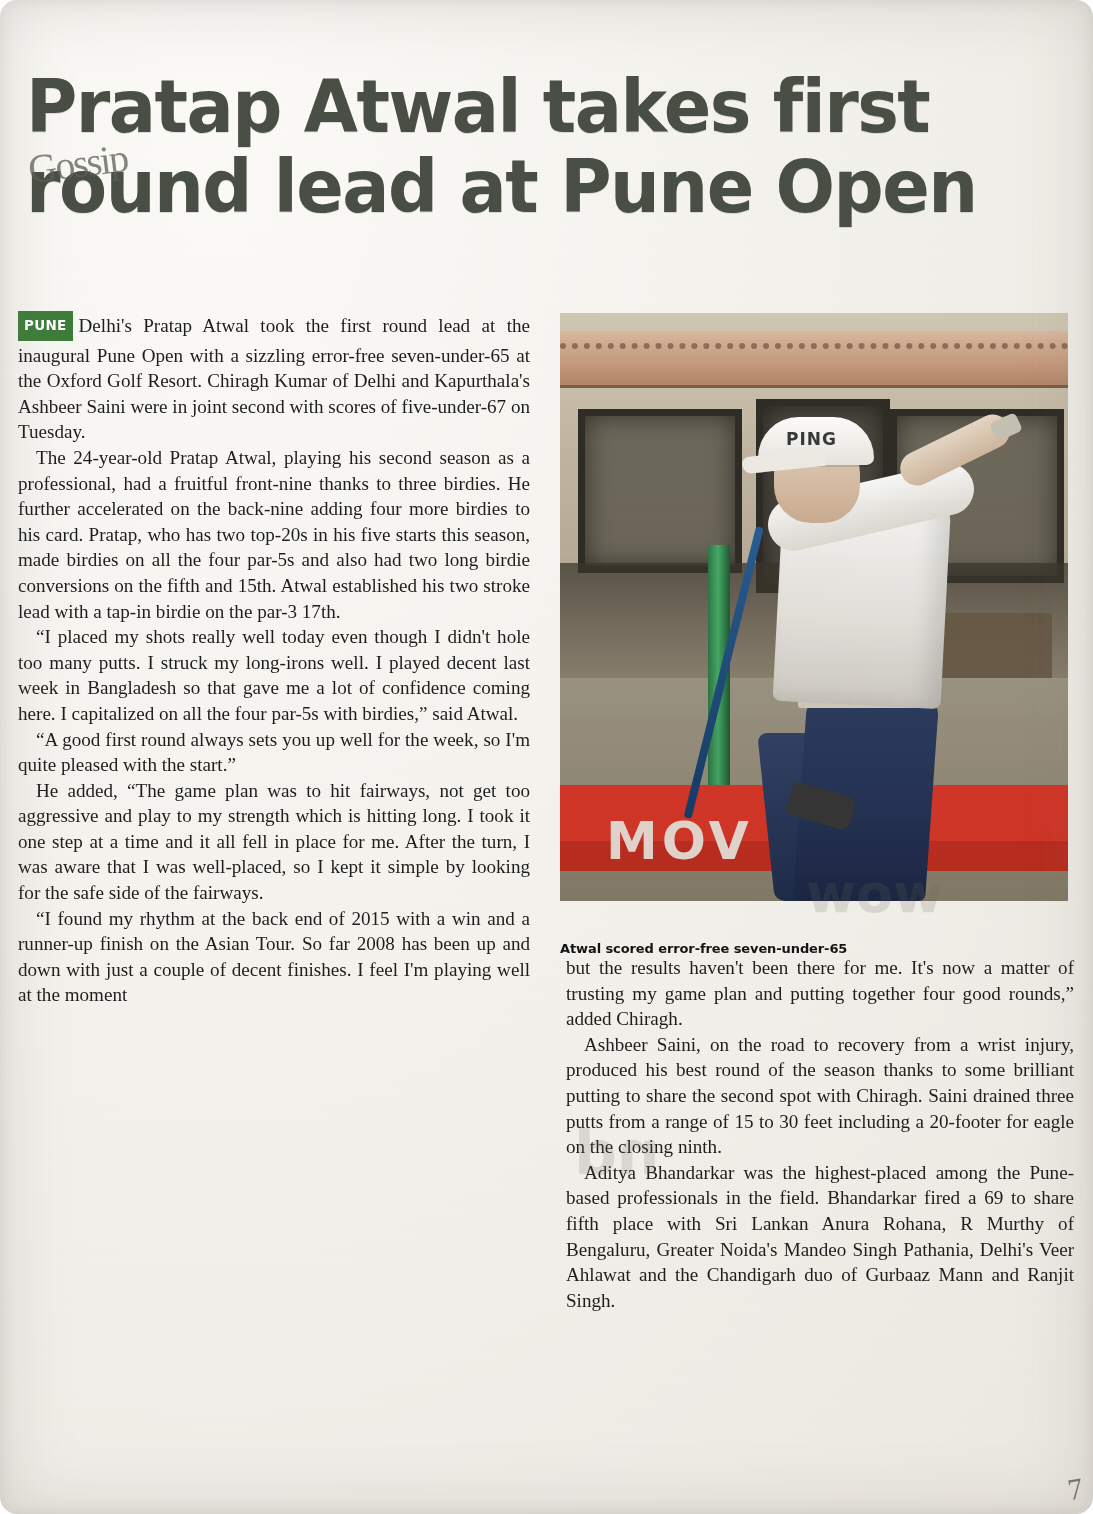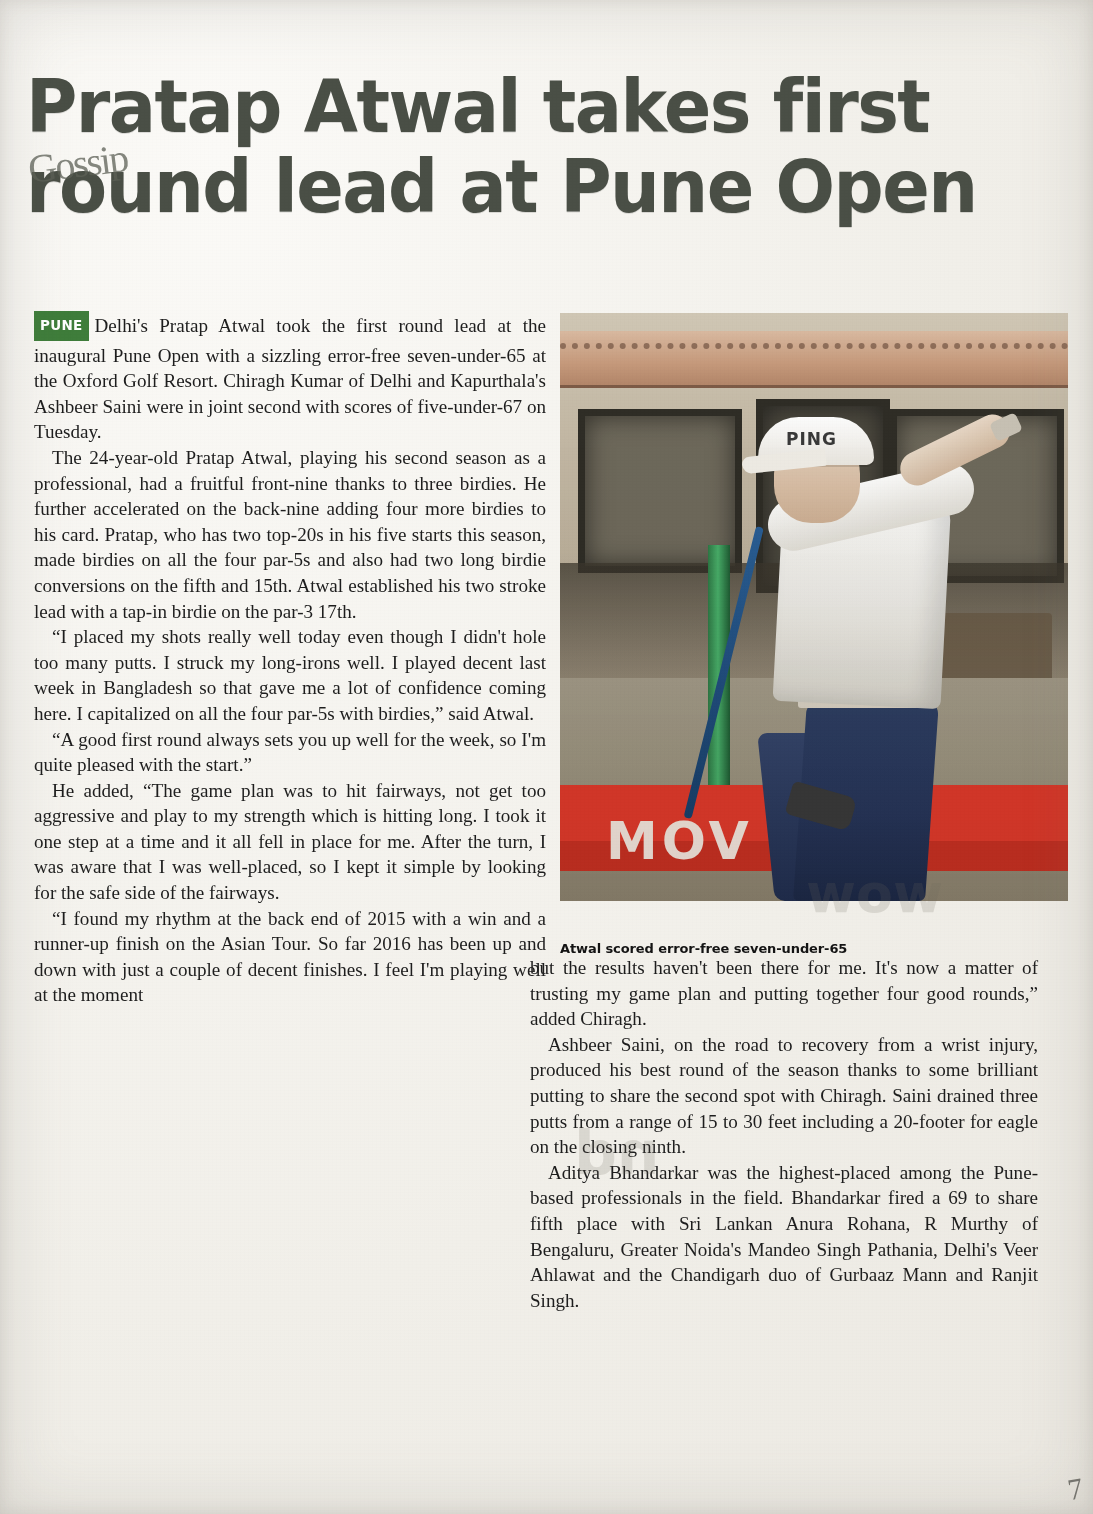"Pratap Atwal takes first" #page { border-radius: none -> 17px }
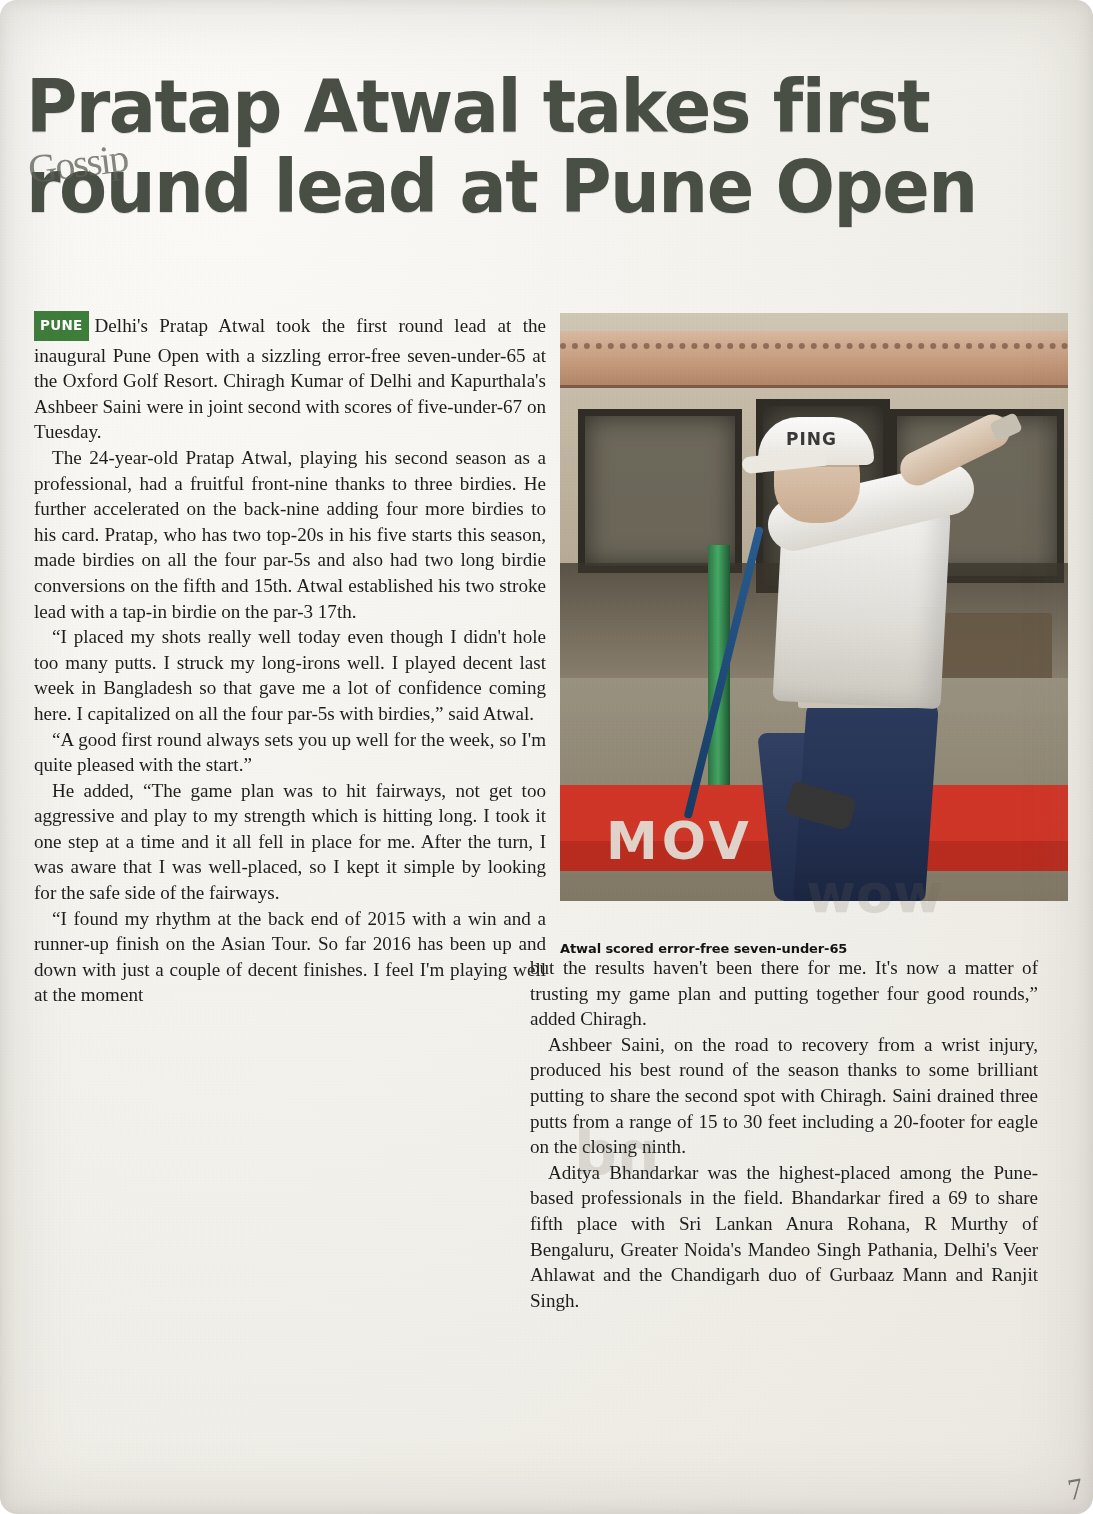"PUNE Delhi's Pratap Atwal took" #col-left { left: 34px -> 18px }
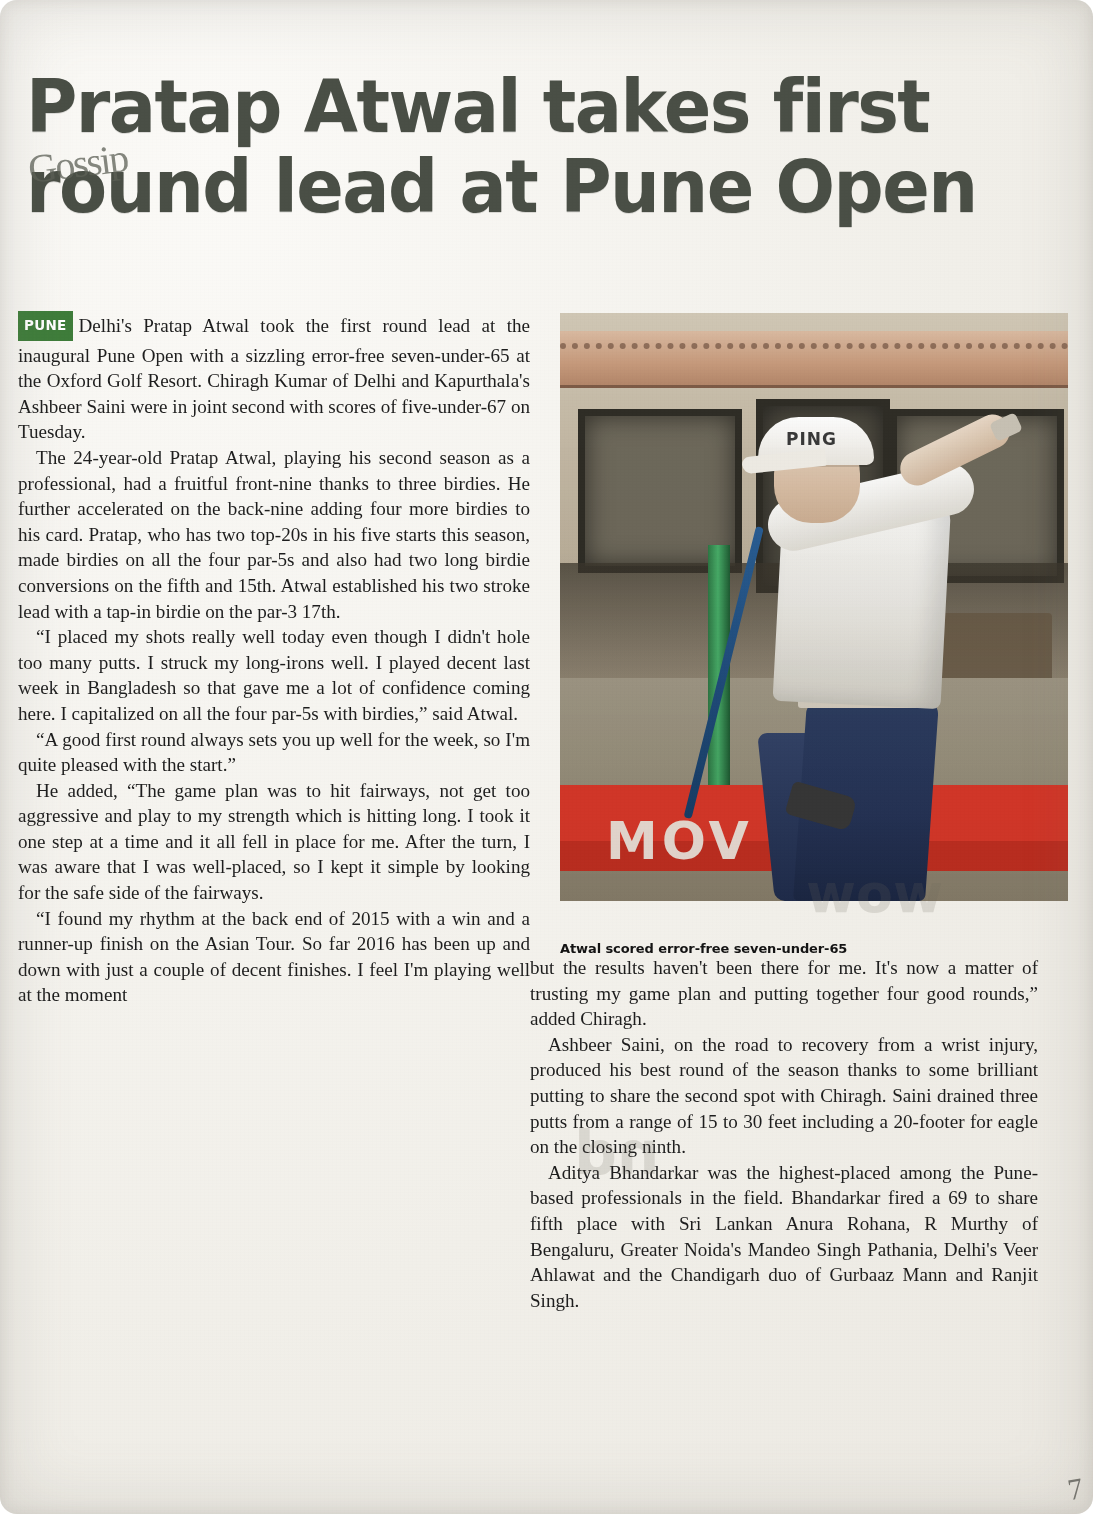"“I found my rhythm at" p { text: 2016 -> 2008 }
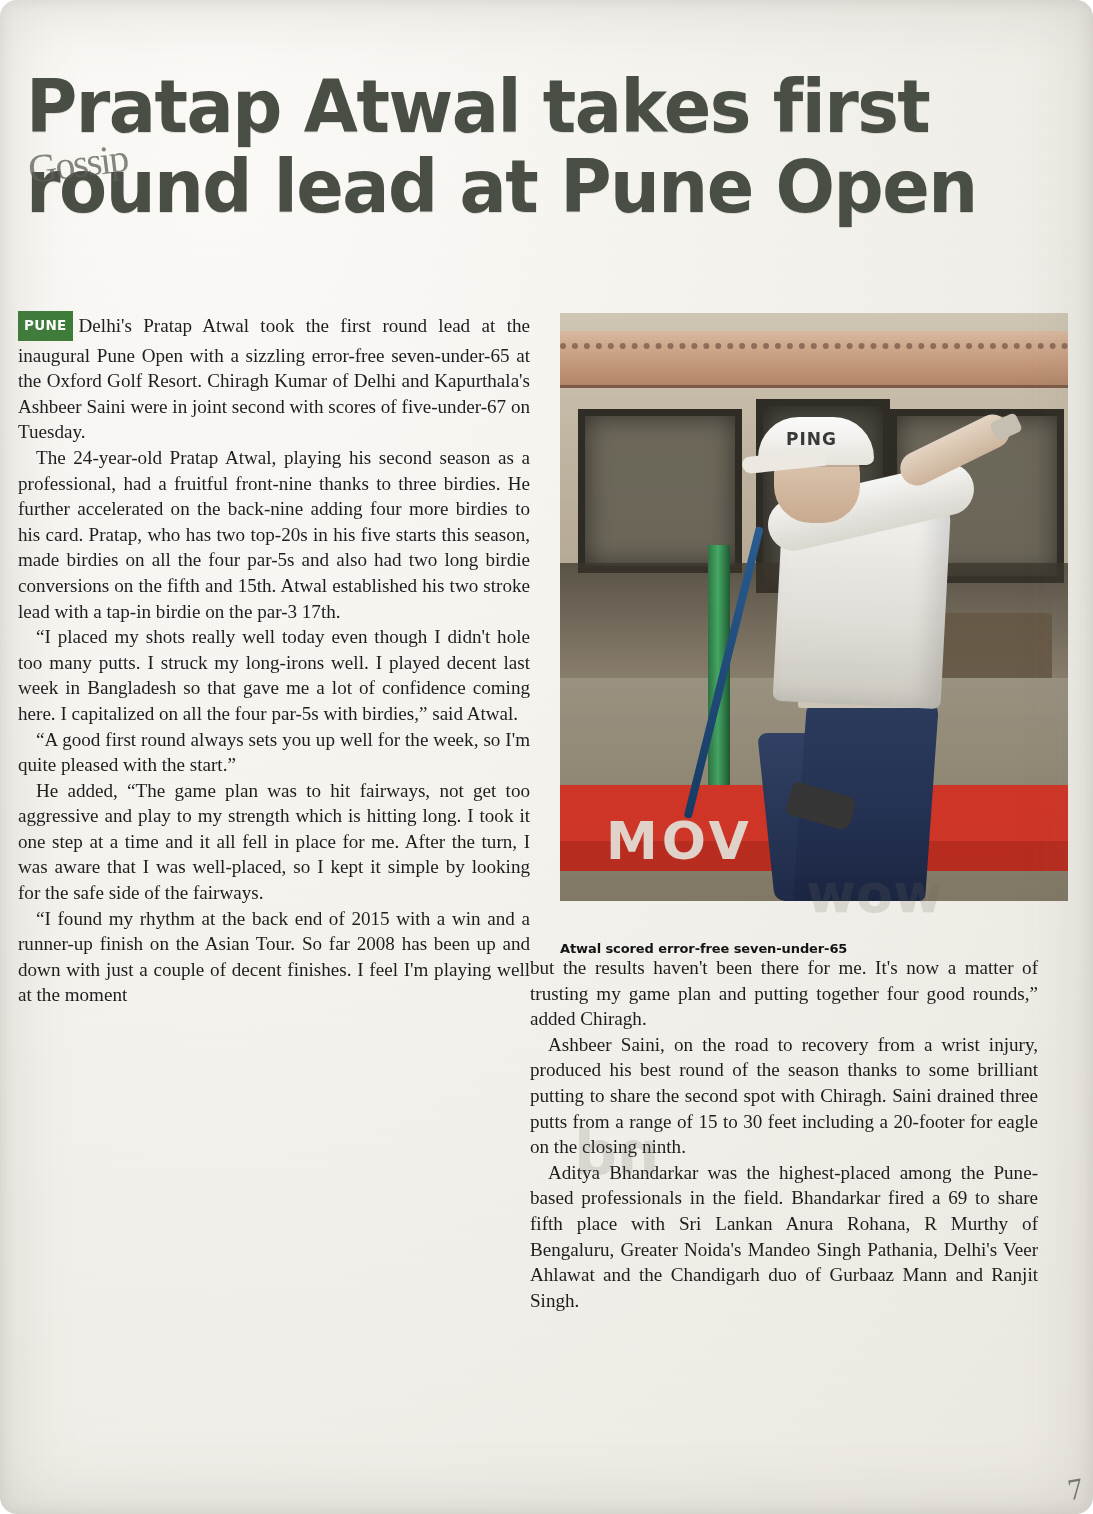"but the results haven't been" #col-right-bottom { left: 530px -> 566px }
